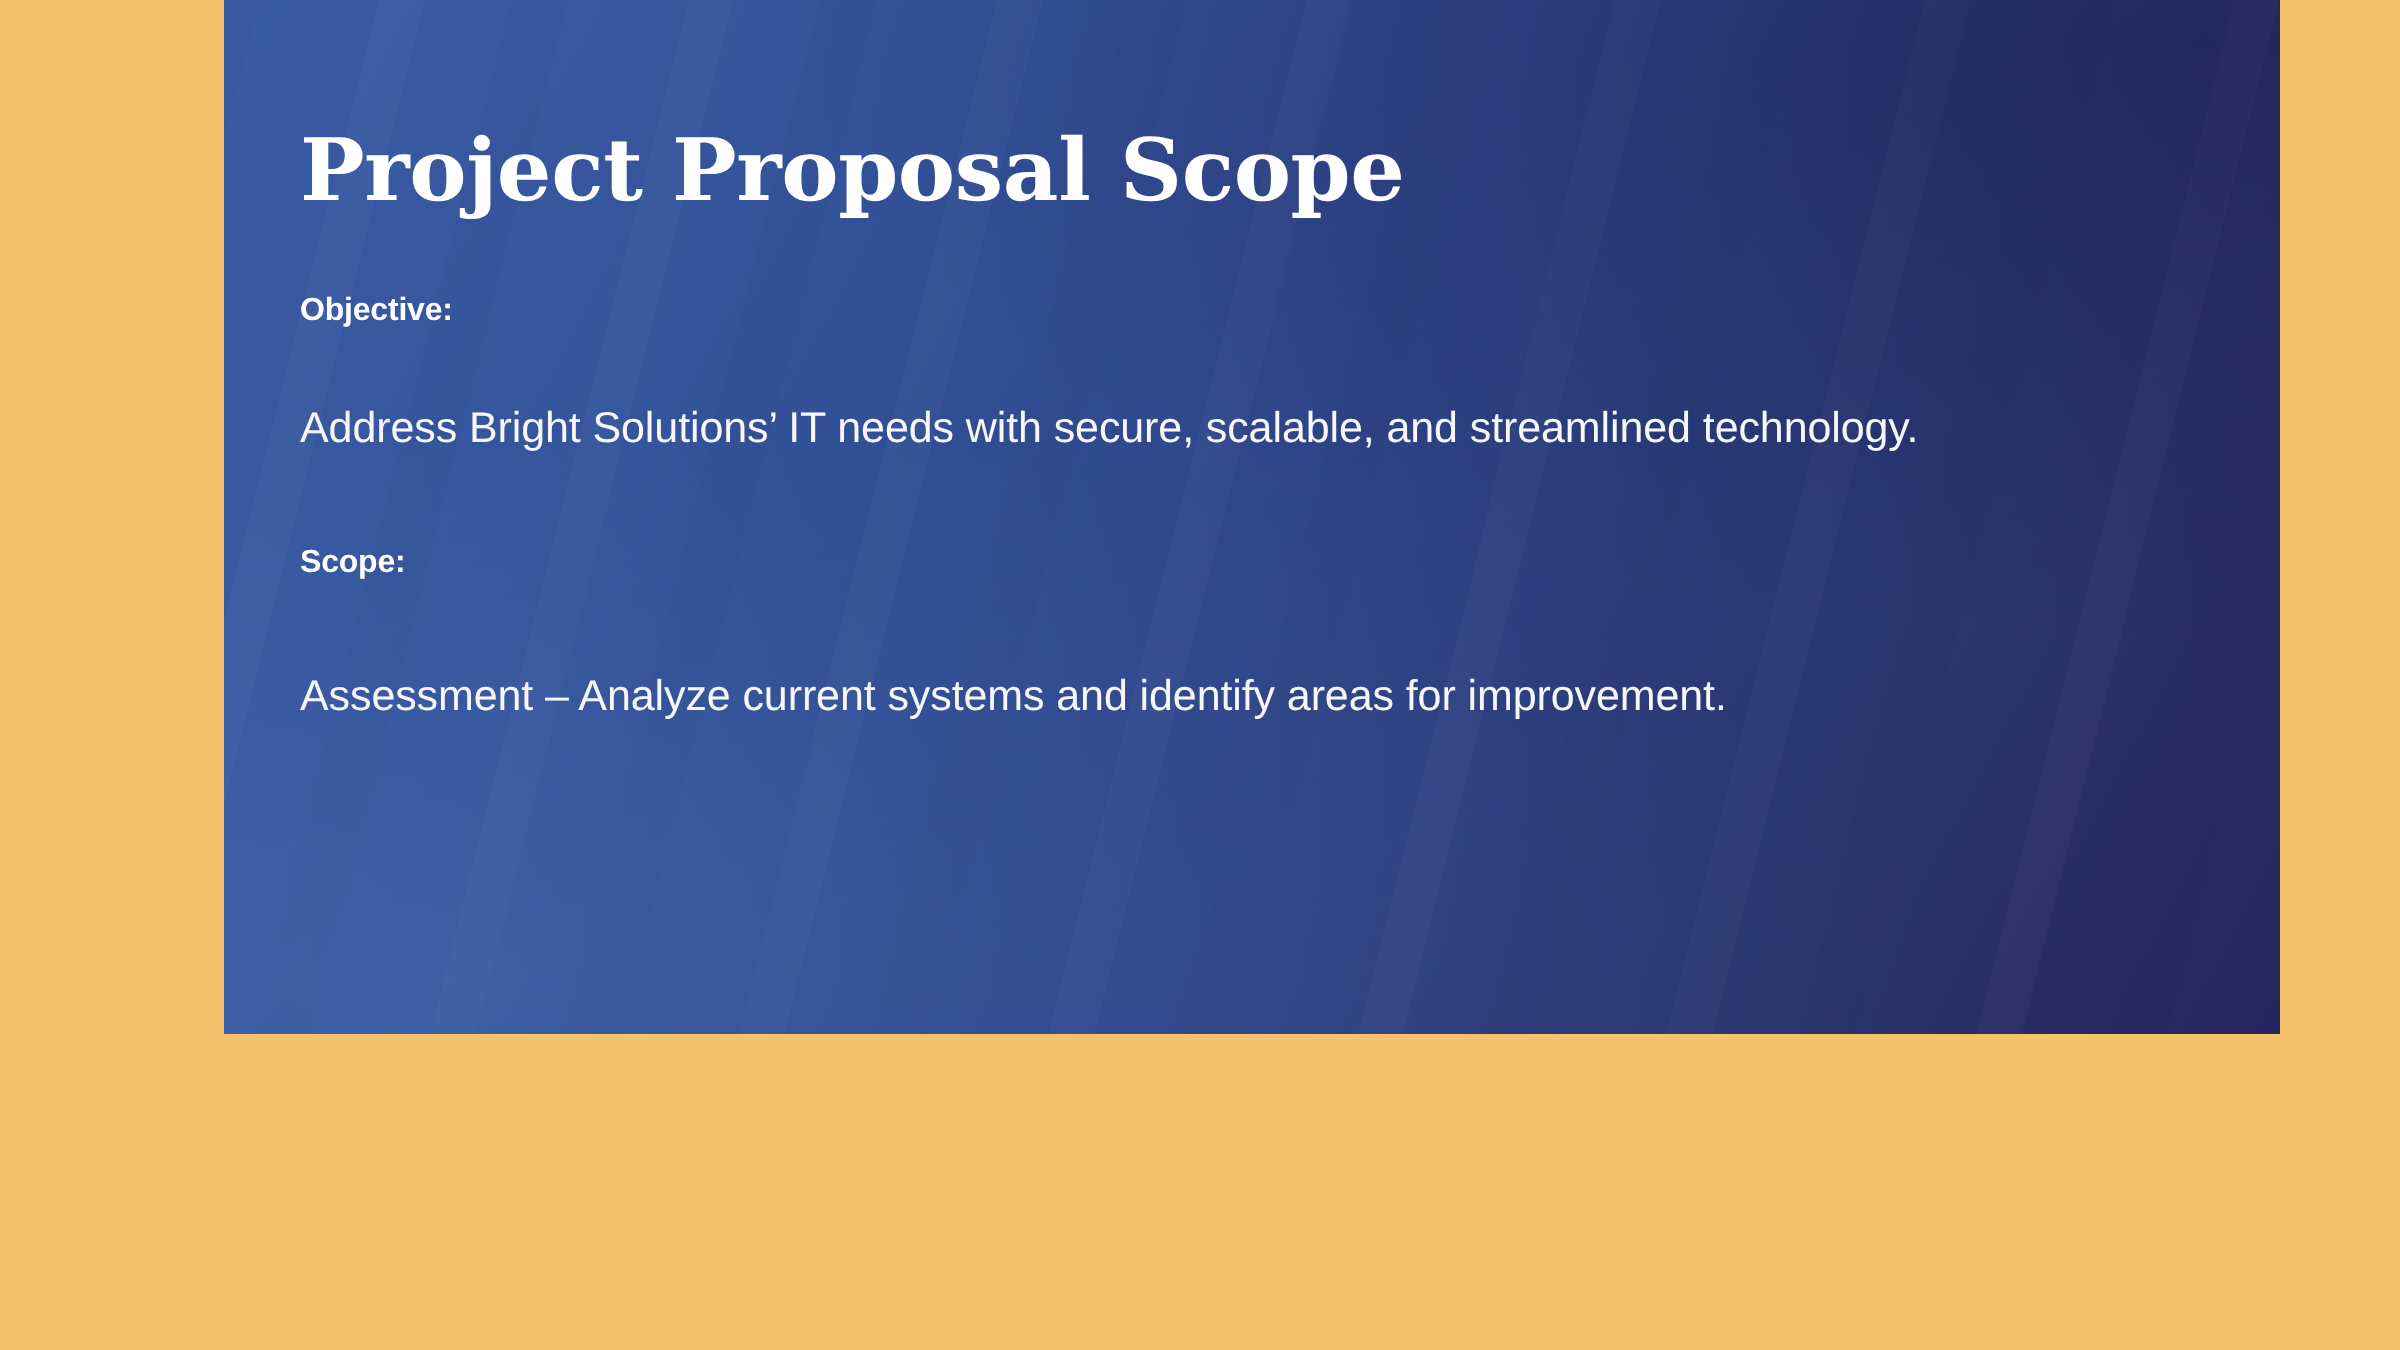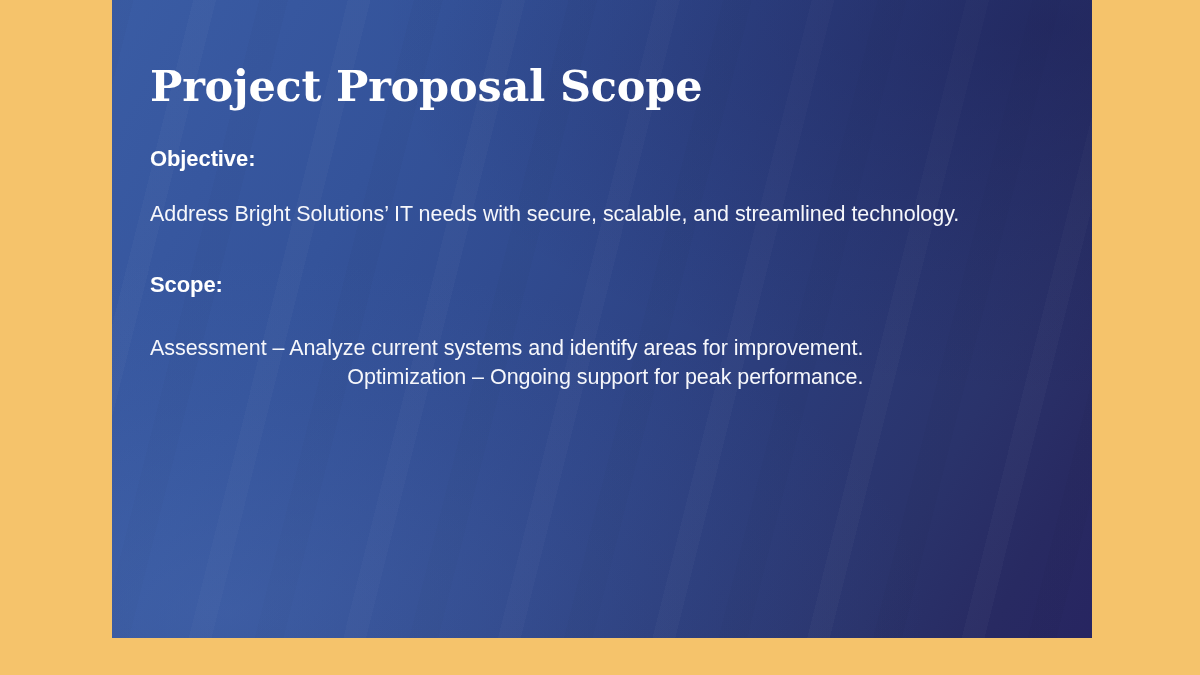"Project Proposal Scope" #slide-panel { height: 638px -> 517px; padding-left: none -> 48px }
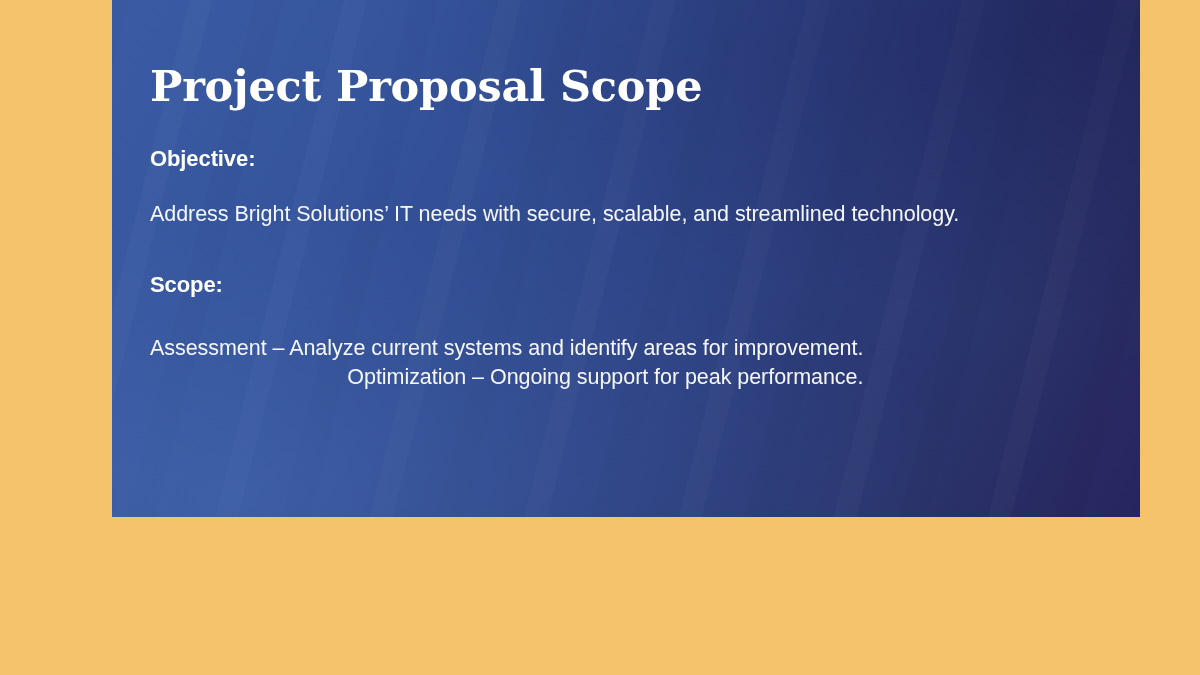"Objective:" .section-heading { font-size: 22px -> 16px }
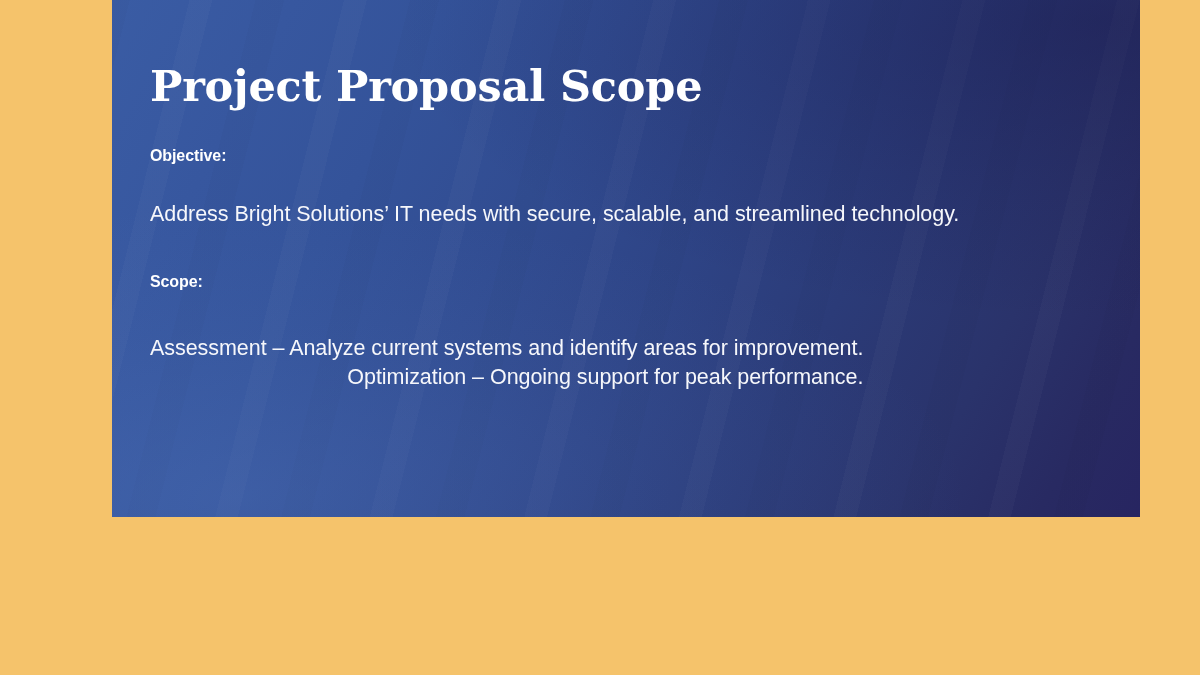"Assessment – Analyze current systems" #block-scope .scope-line { text-align: right -> none }
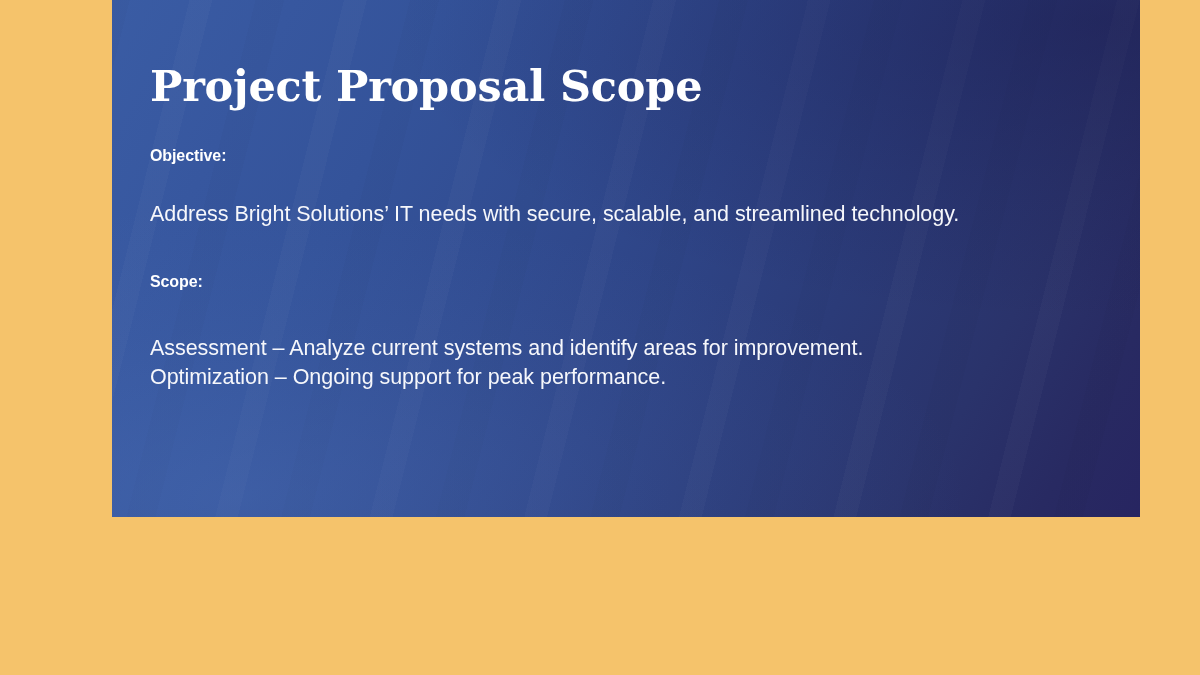"Optimization – Ongoing support for" span.scope-line { html: <span>Optimization – Ongoing support for peak performance.</span> -> none }
